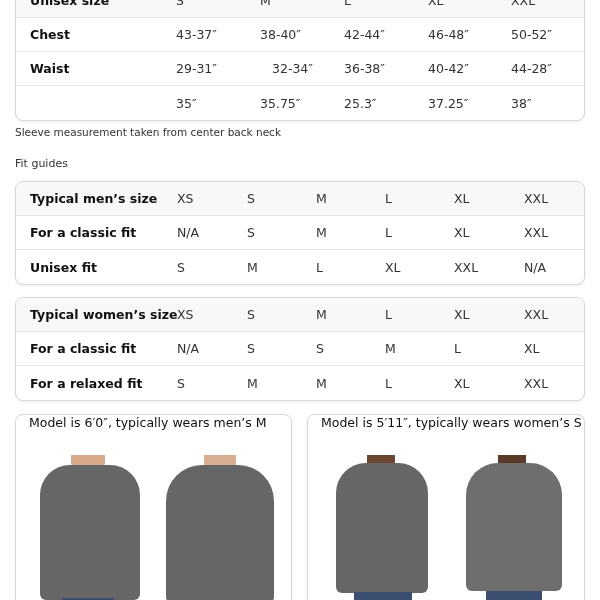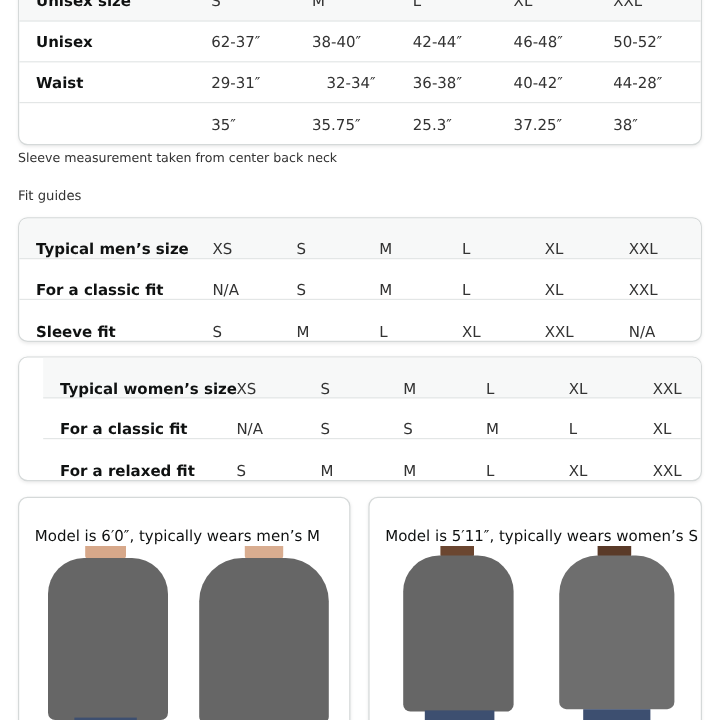"Unisex" span.label { text: Unisex -> Chest }
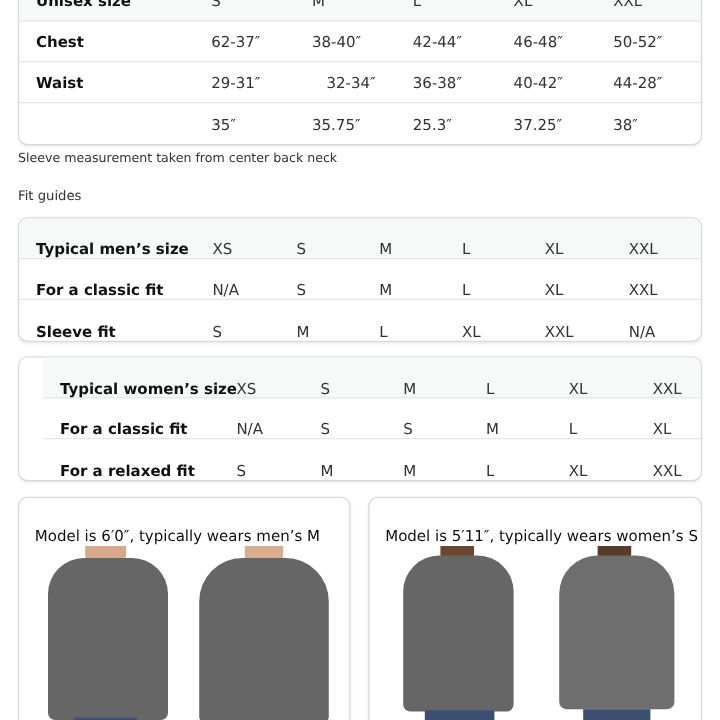"62-37″" span.cell { text: 62-37 -> 43-37 }
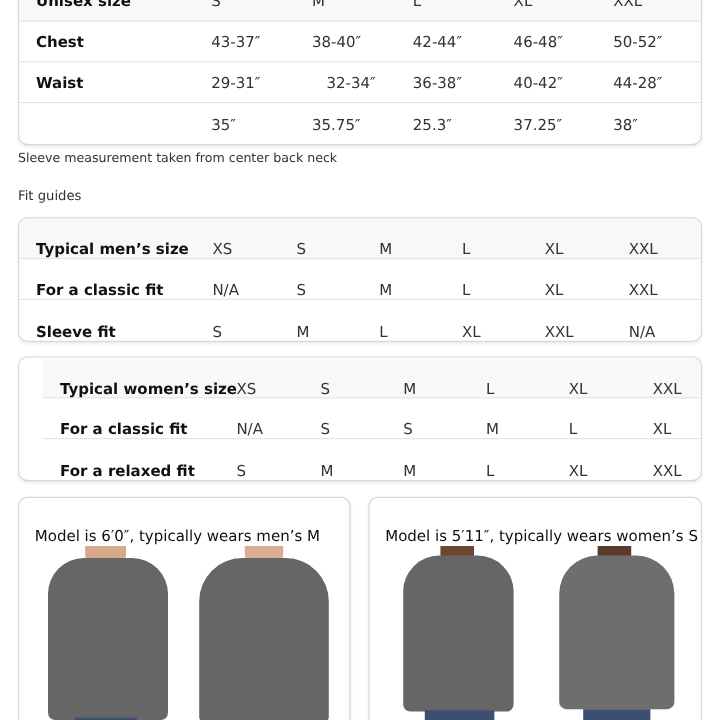"Typical men’s size" .fit .row { align-items: flex-end -> none }
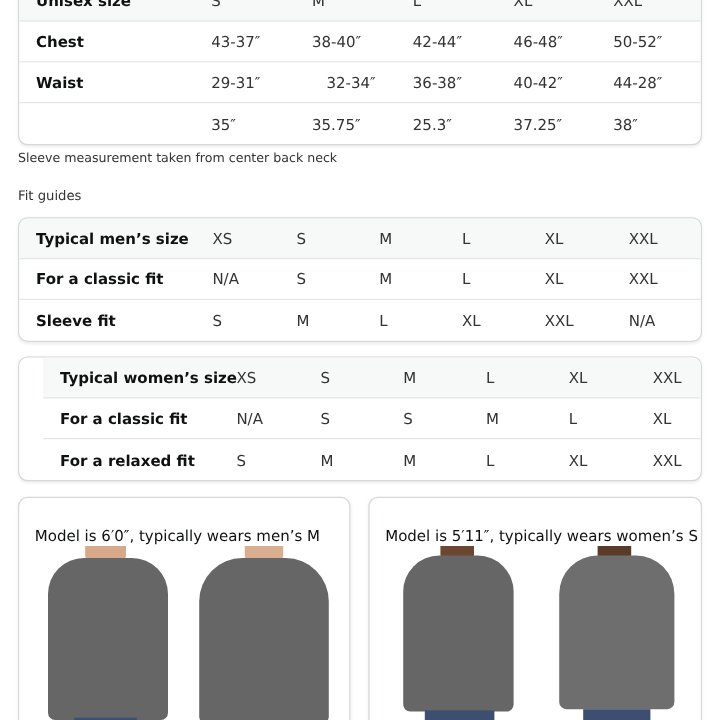"Sleeve fit" span.label { text: Sleeve -> Unisex }
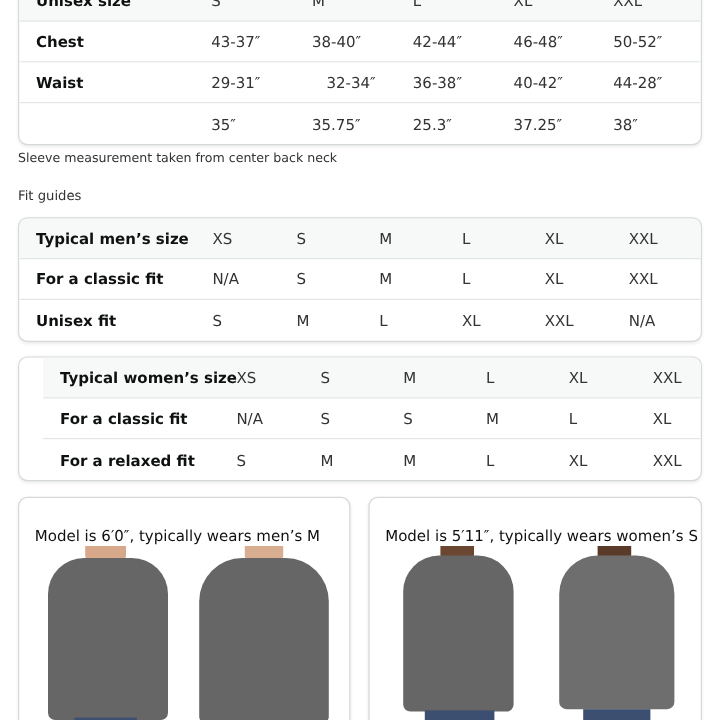"Typical women’s size" div.card-table { padding-left: 20px -> none }
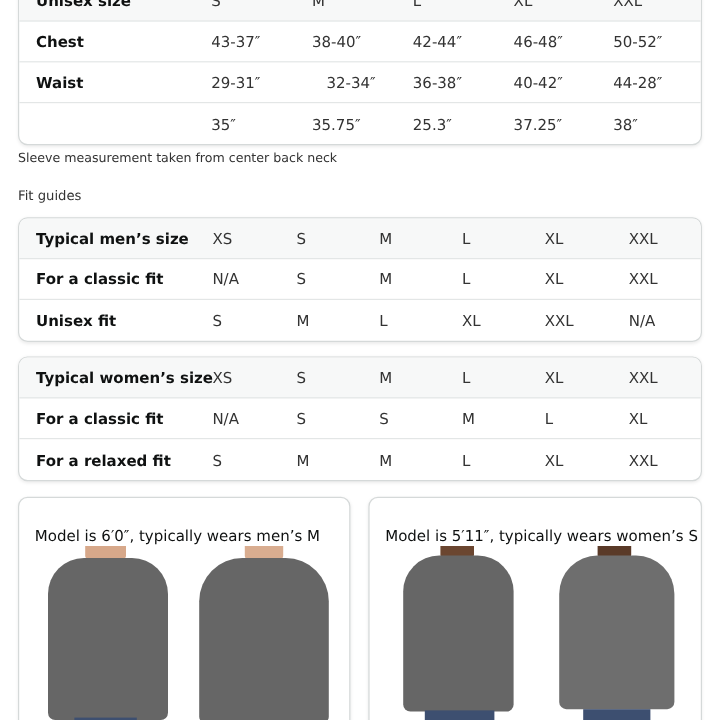"Model is 6′0″, typically wears" .model-title { top: 24px -> 0 }
